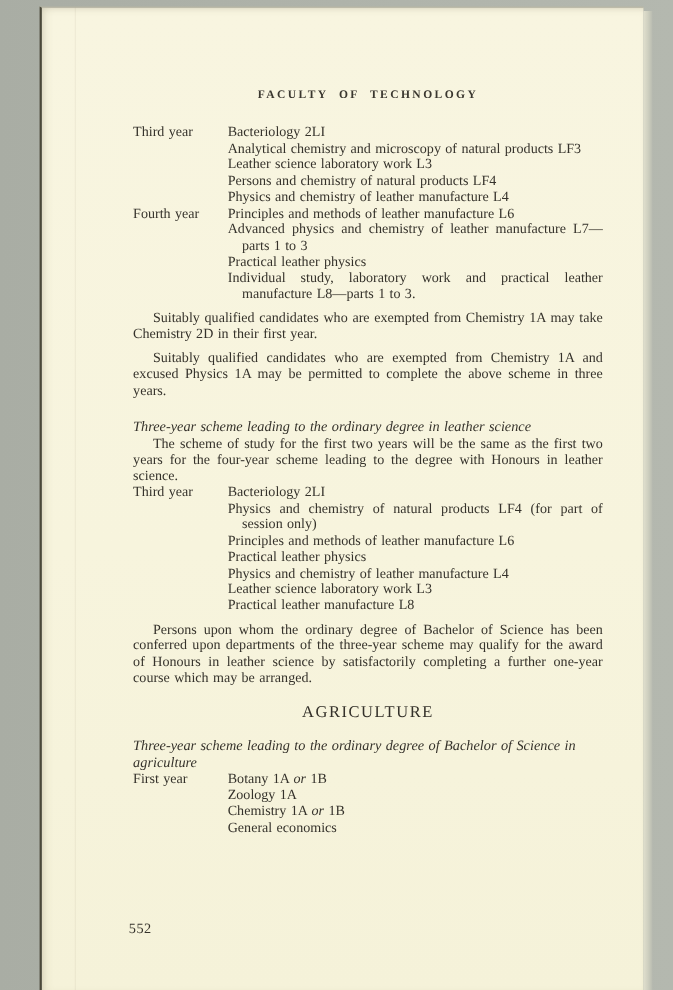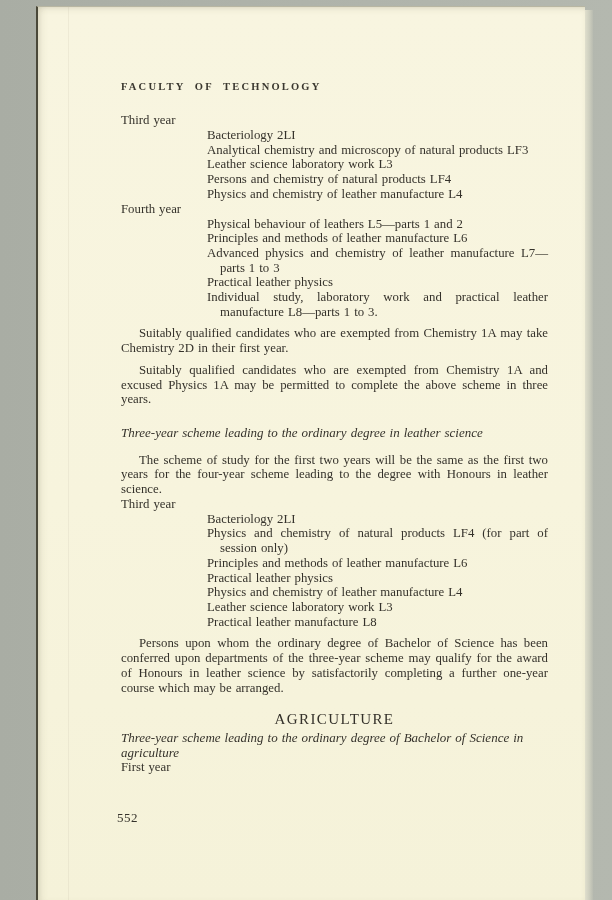"FACULTY OF TECHNOLOGY" .running-head { text-align: none -> center }
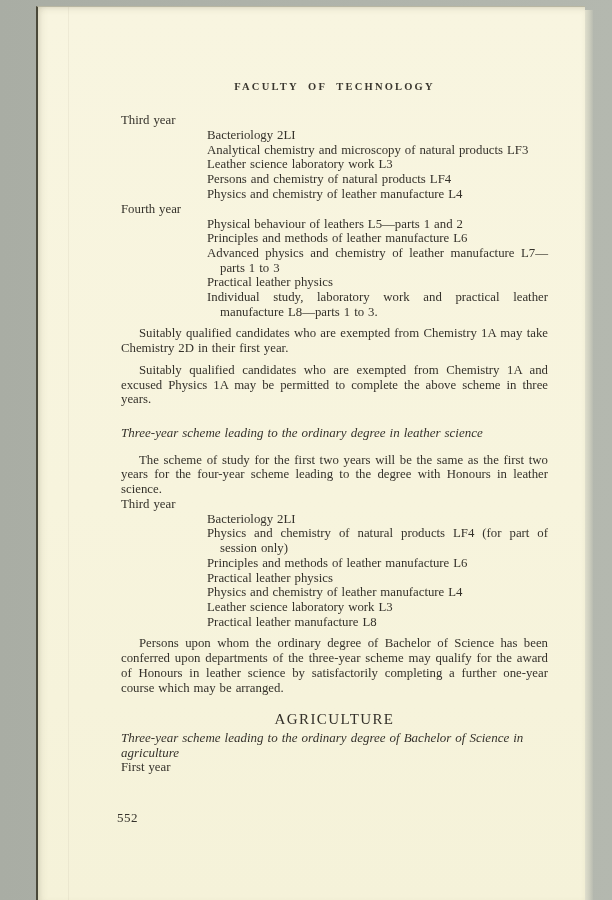"Bacteriology 2LI" .course-items { margin-top: 15px -> none }
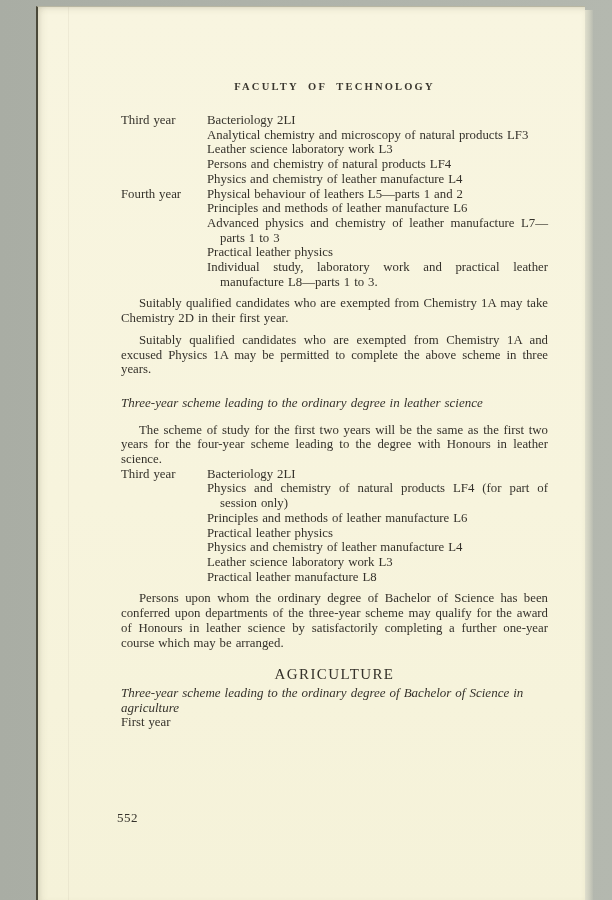"Physical behaviour of leathers L5—parts" div.course-item { html: <div>Physical behaviour of leathers L5—parts 1 and 2</div> -> none }
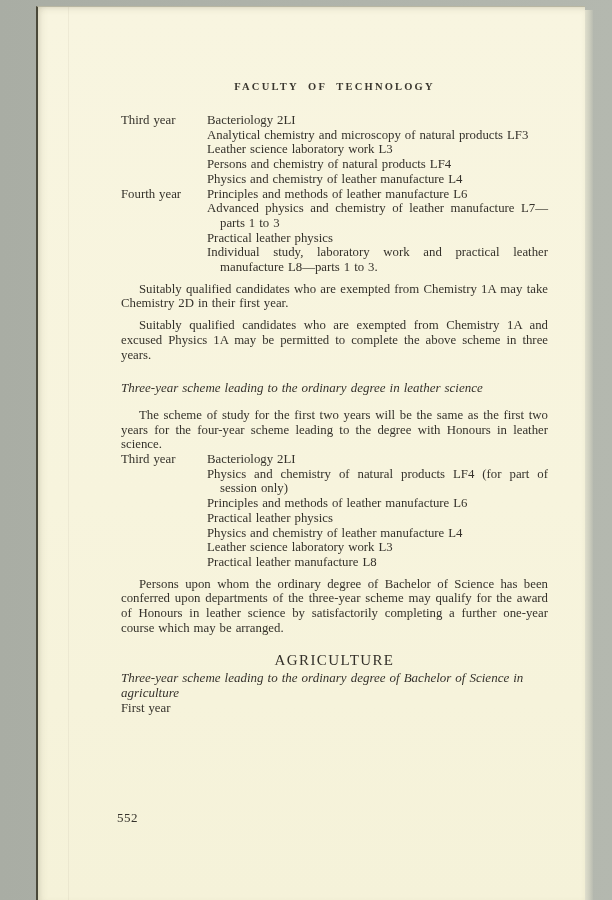"The scheme of study for" .iheading + .para { margin-top: 12px -> 0 }
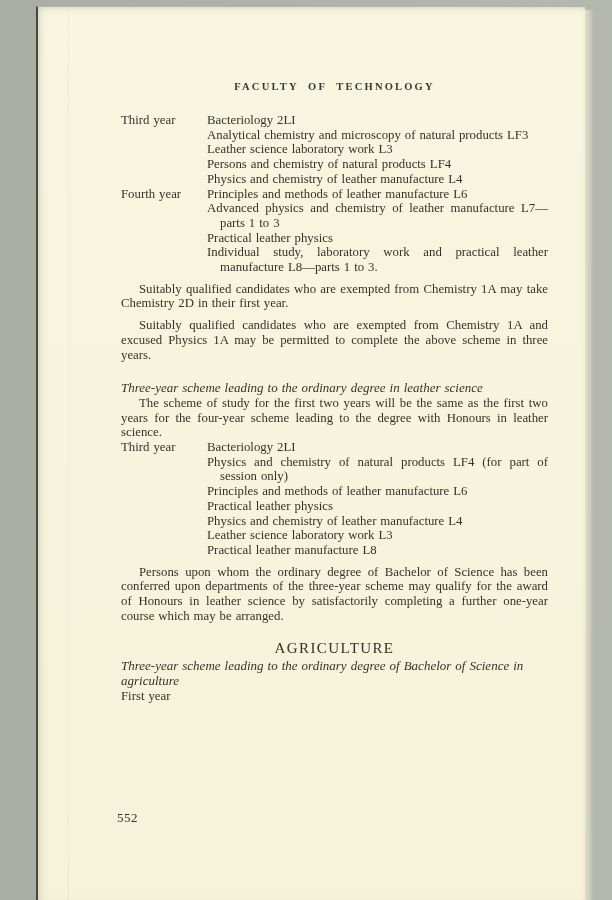"Three-year scheme leading to the ordinary degree of" .iheading.tight { margin-top: 4px -> 16px }
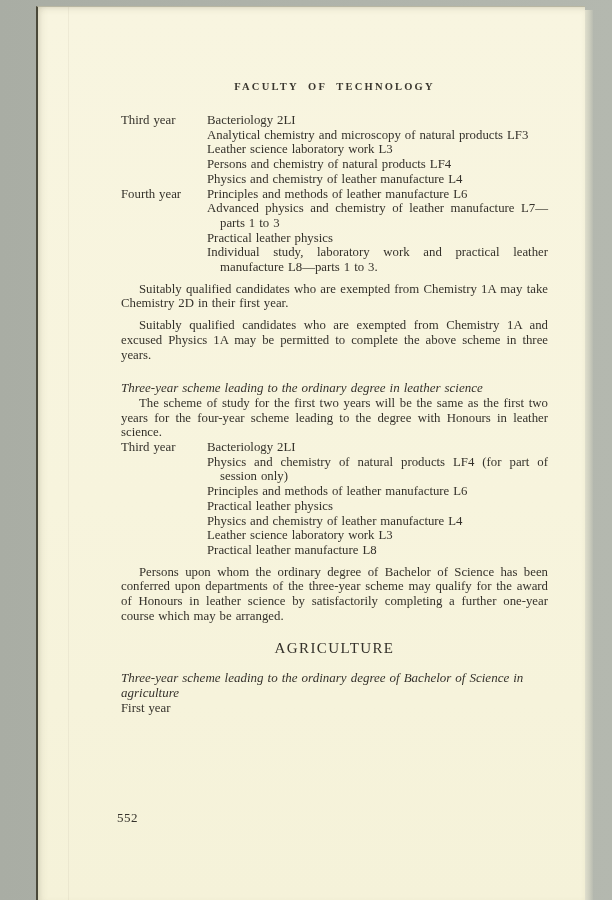"Botany 1A or 1B" div.course-items { html: none -> <div> <div><span>Botany 1A </span><span>or</span><span> 1B</span></div> <div>Zoology 1A</div> <div><span>Chemistry 1A </span><span>or</span><span> 1B</span></div> <div>General economics</div> </div> }
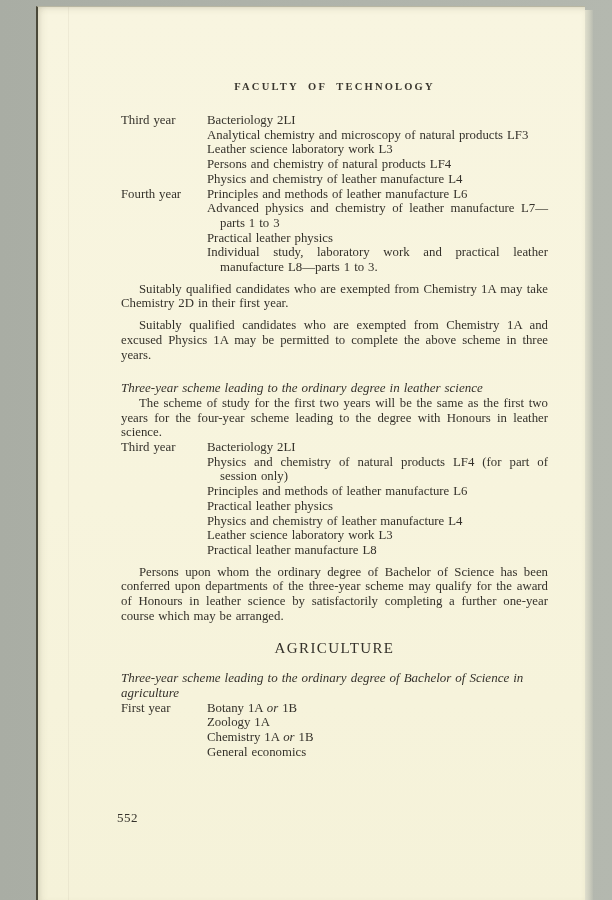"552" .page-number { top: 803px -> 829px }
